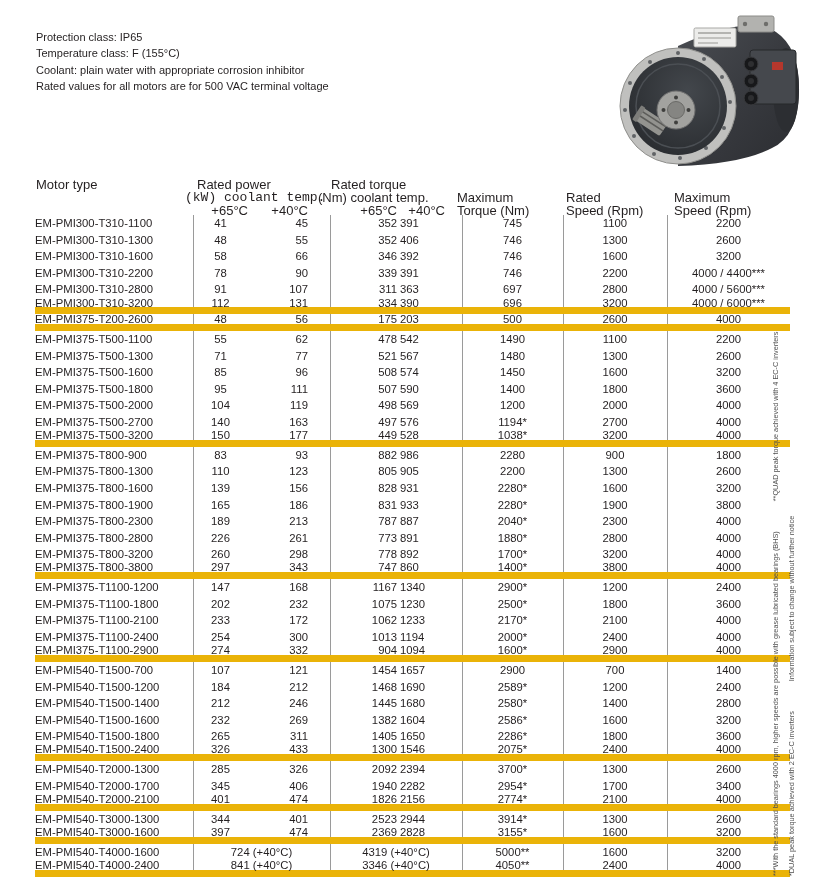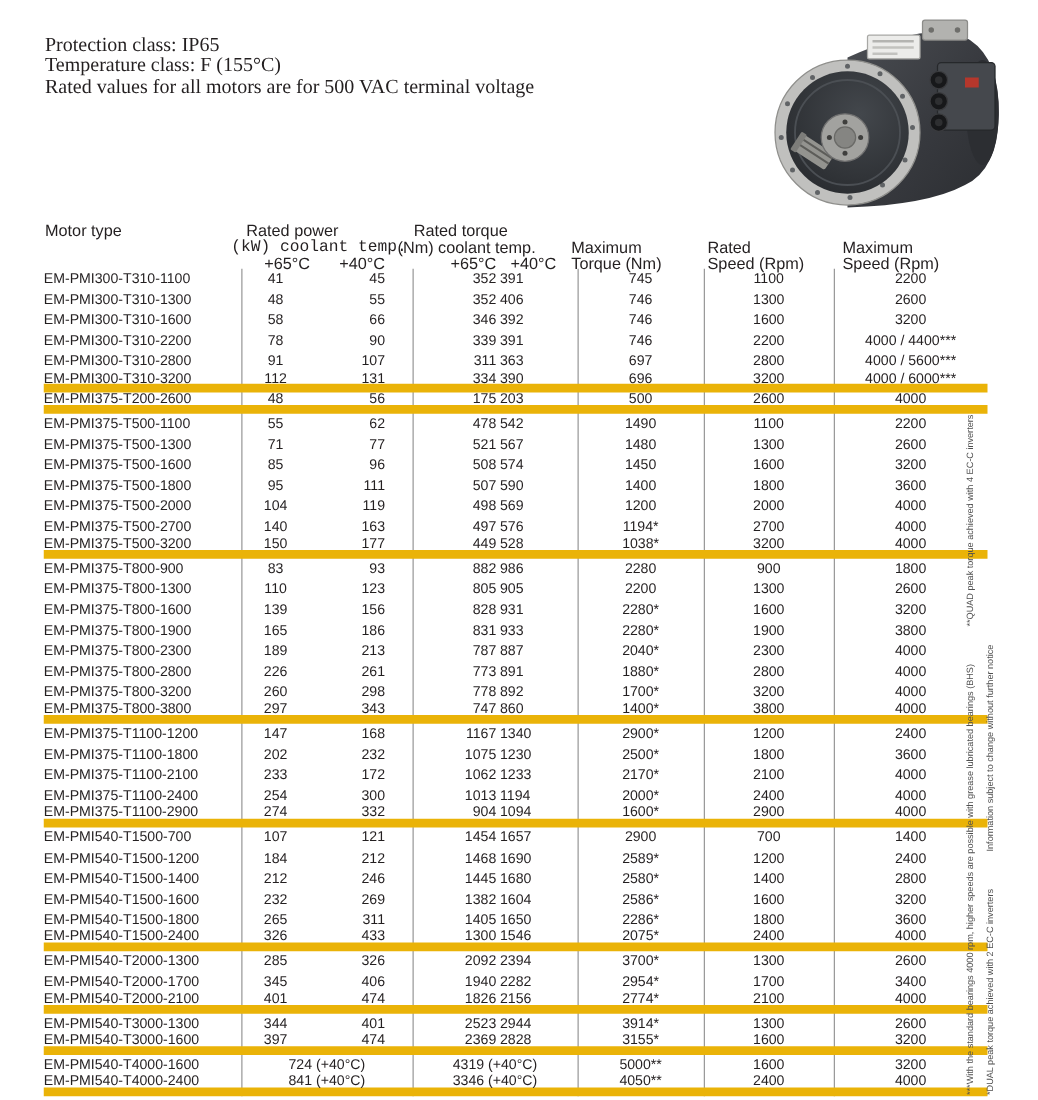"Protection class: IP65" #info { font-family: Liberation Serif, serif -> none; font-size: 16px -> 11px }
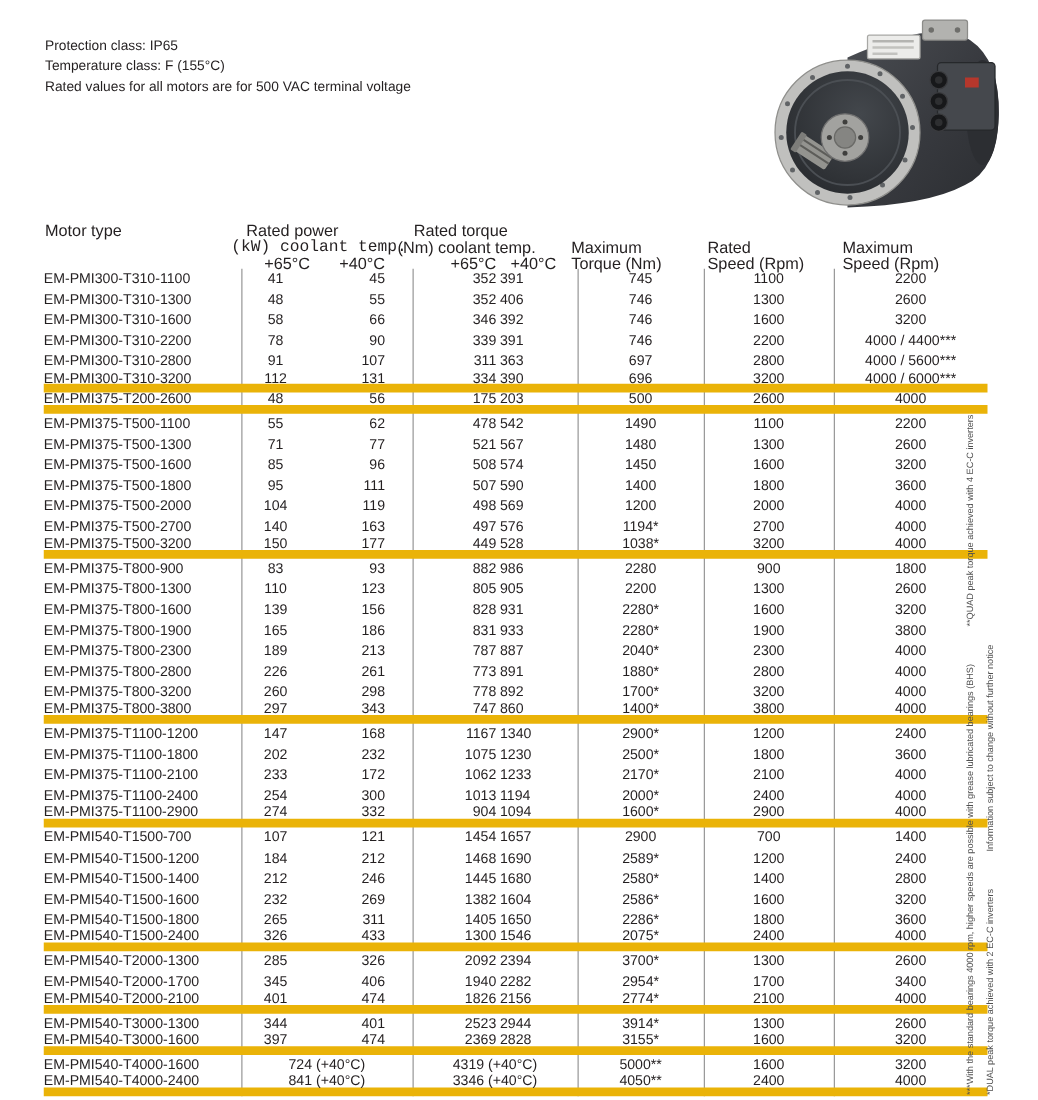"Coolant: plain water with appropriate" div { html: none -> <div>Coolant: plain water with appropriate corrosion inhibitor</div> }
